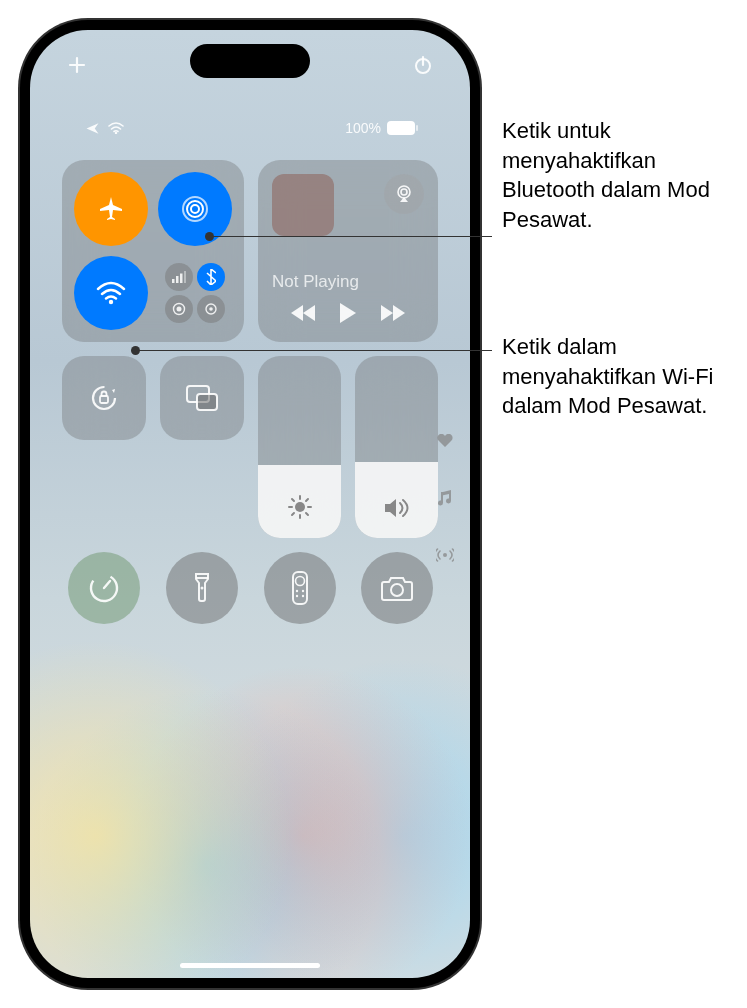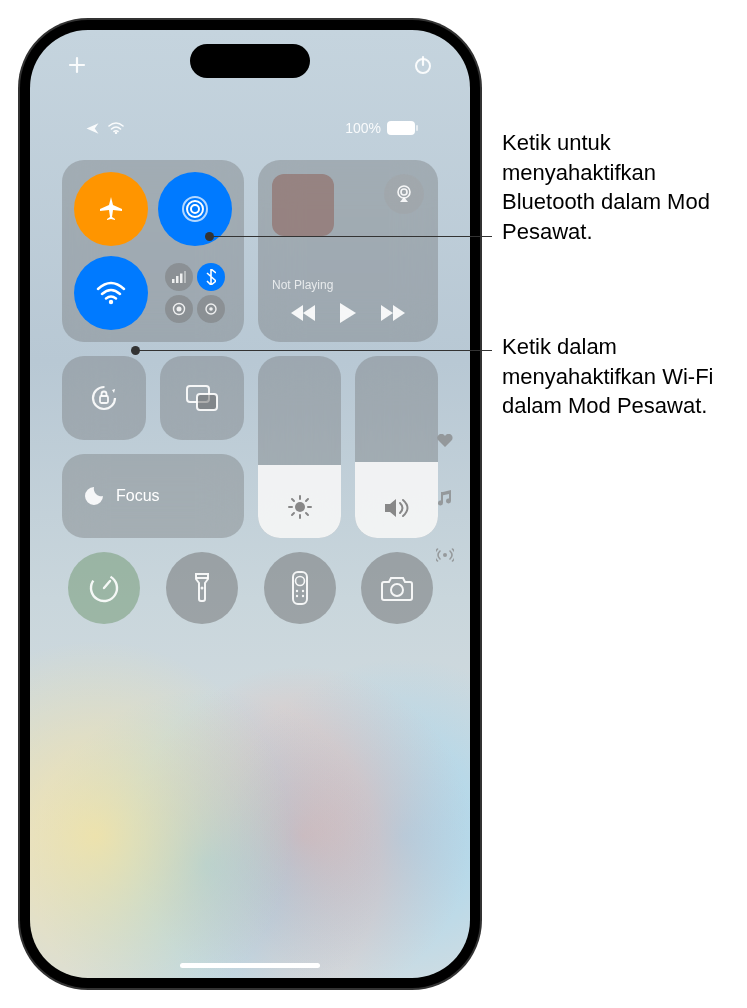"Ketik untuk menyahaktifkan Bluetooth" div.callout { top: 128px -> 116px }
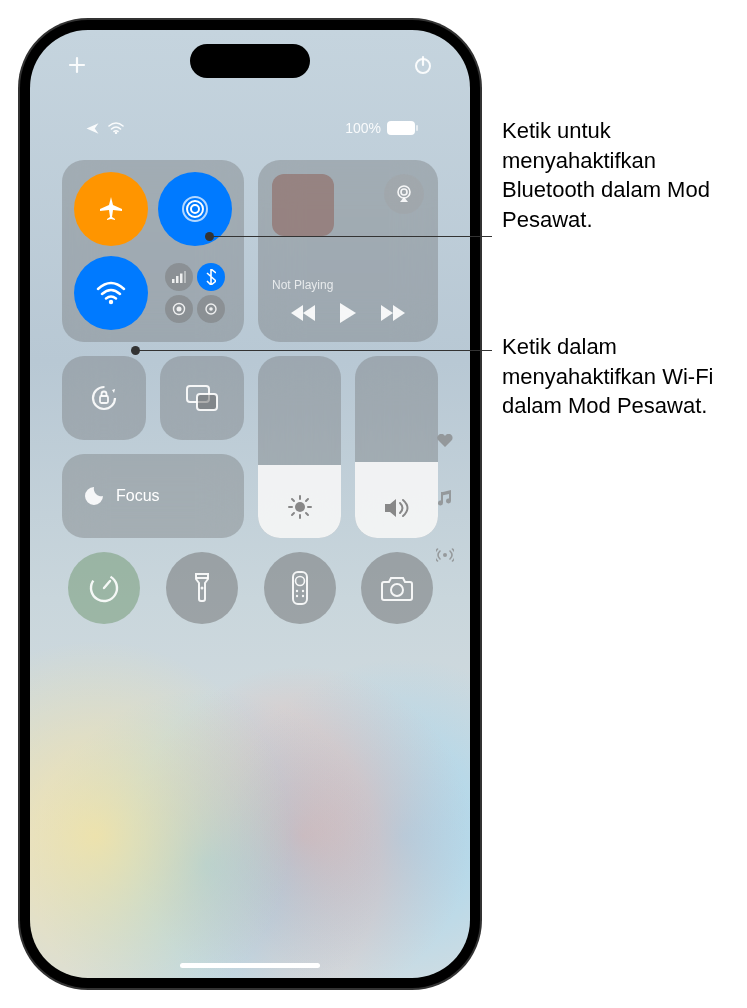"Not Playing" .media-label { font-size: 12px -> 17px }
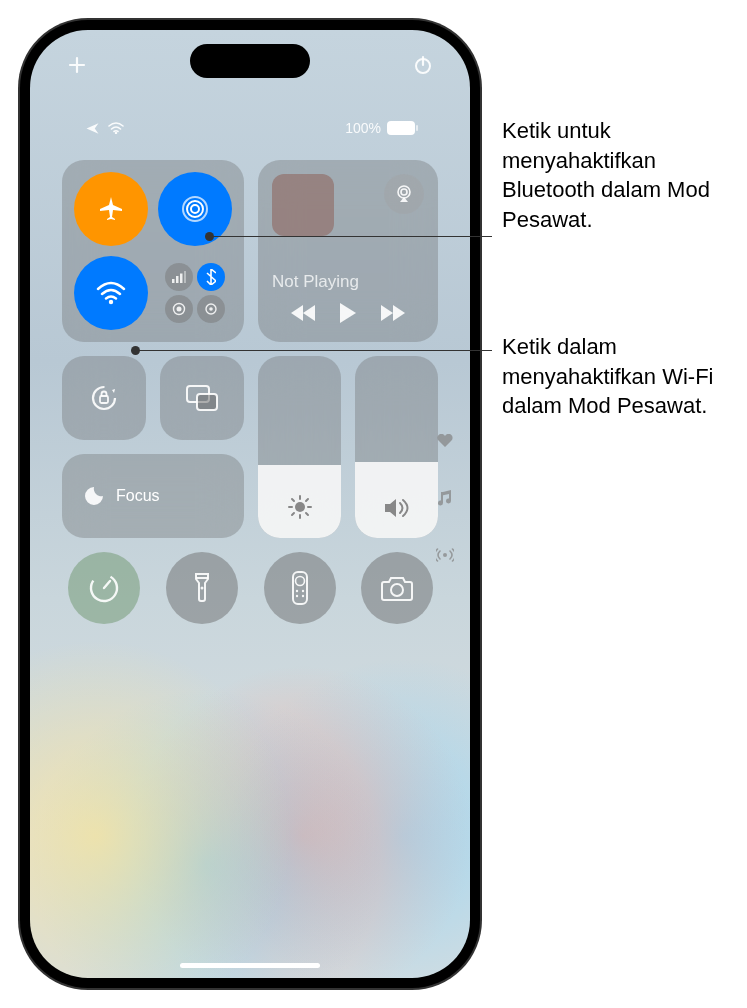"Focus" div.panel { html: <div> <svg> <path></path> </svg> <span>Focus</span> </div> -> none }
